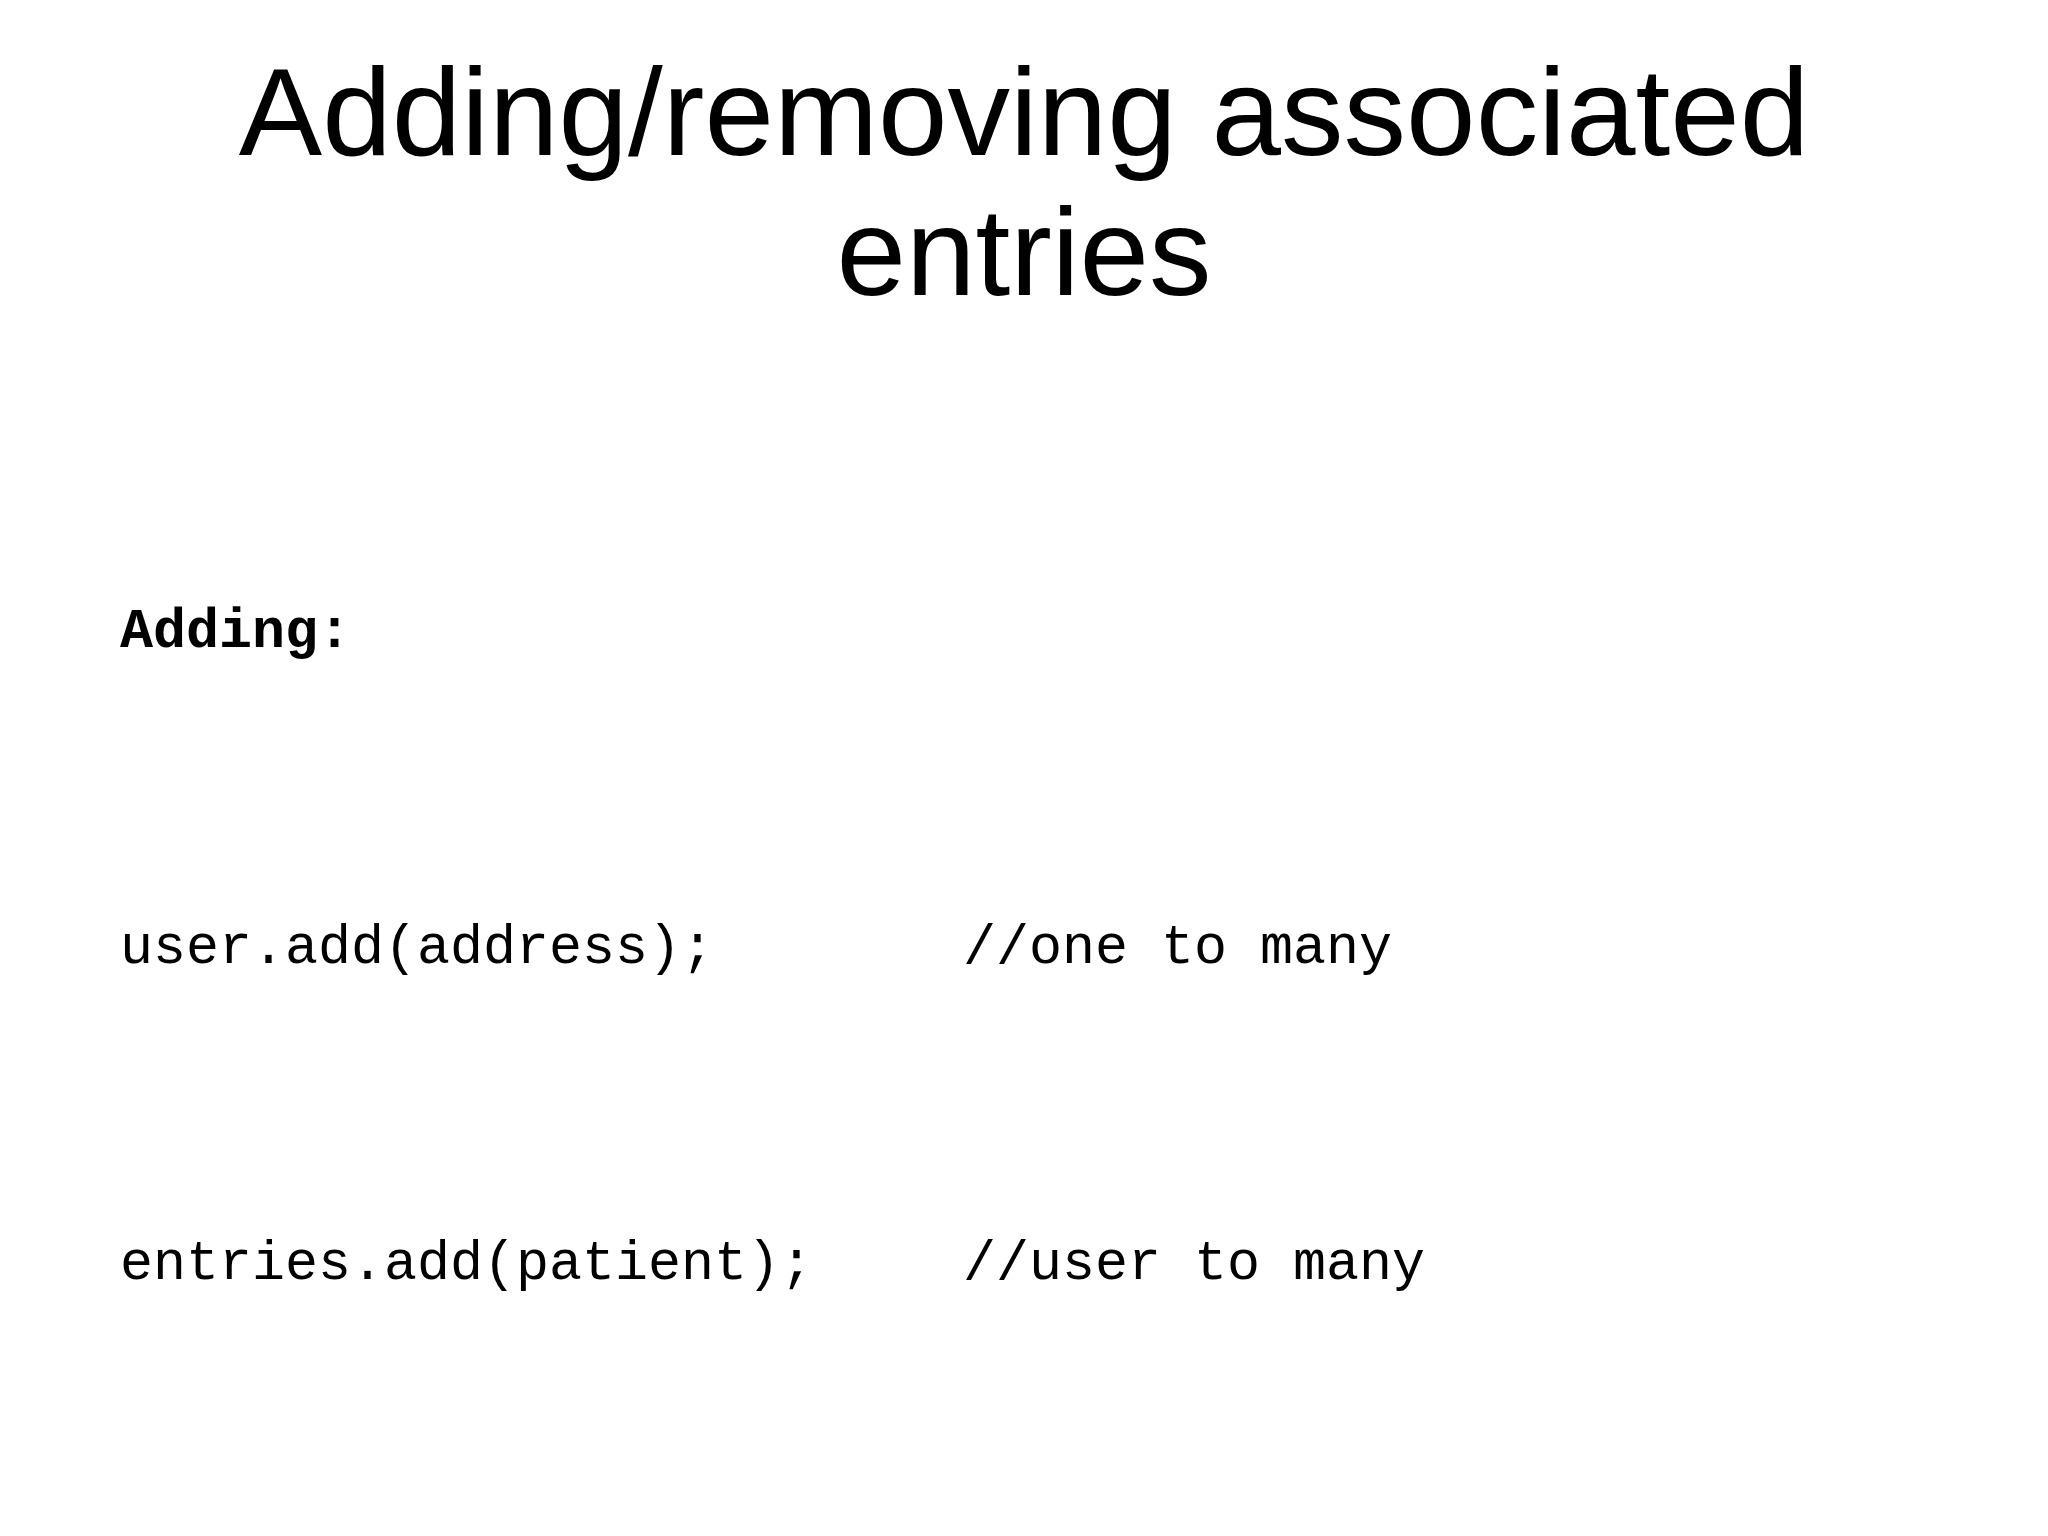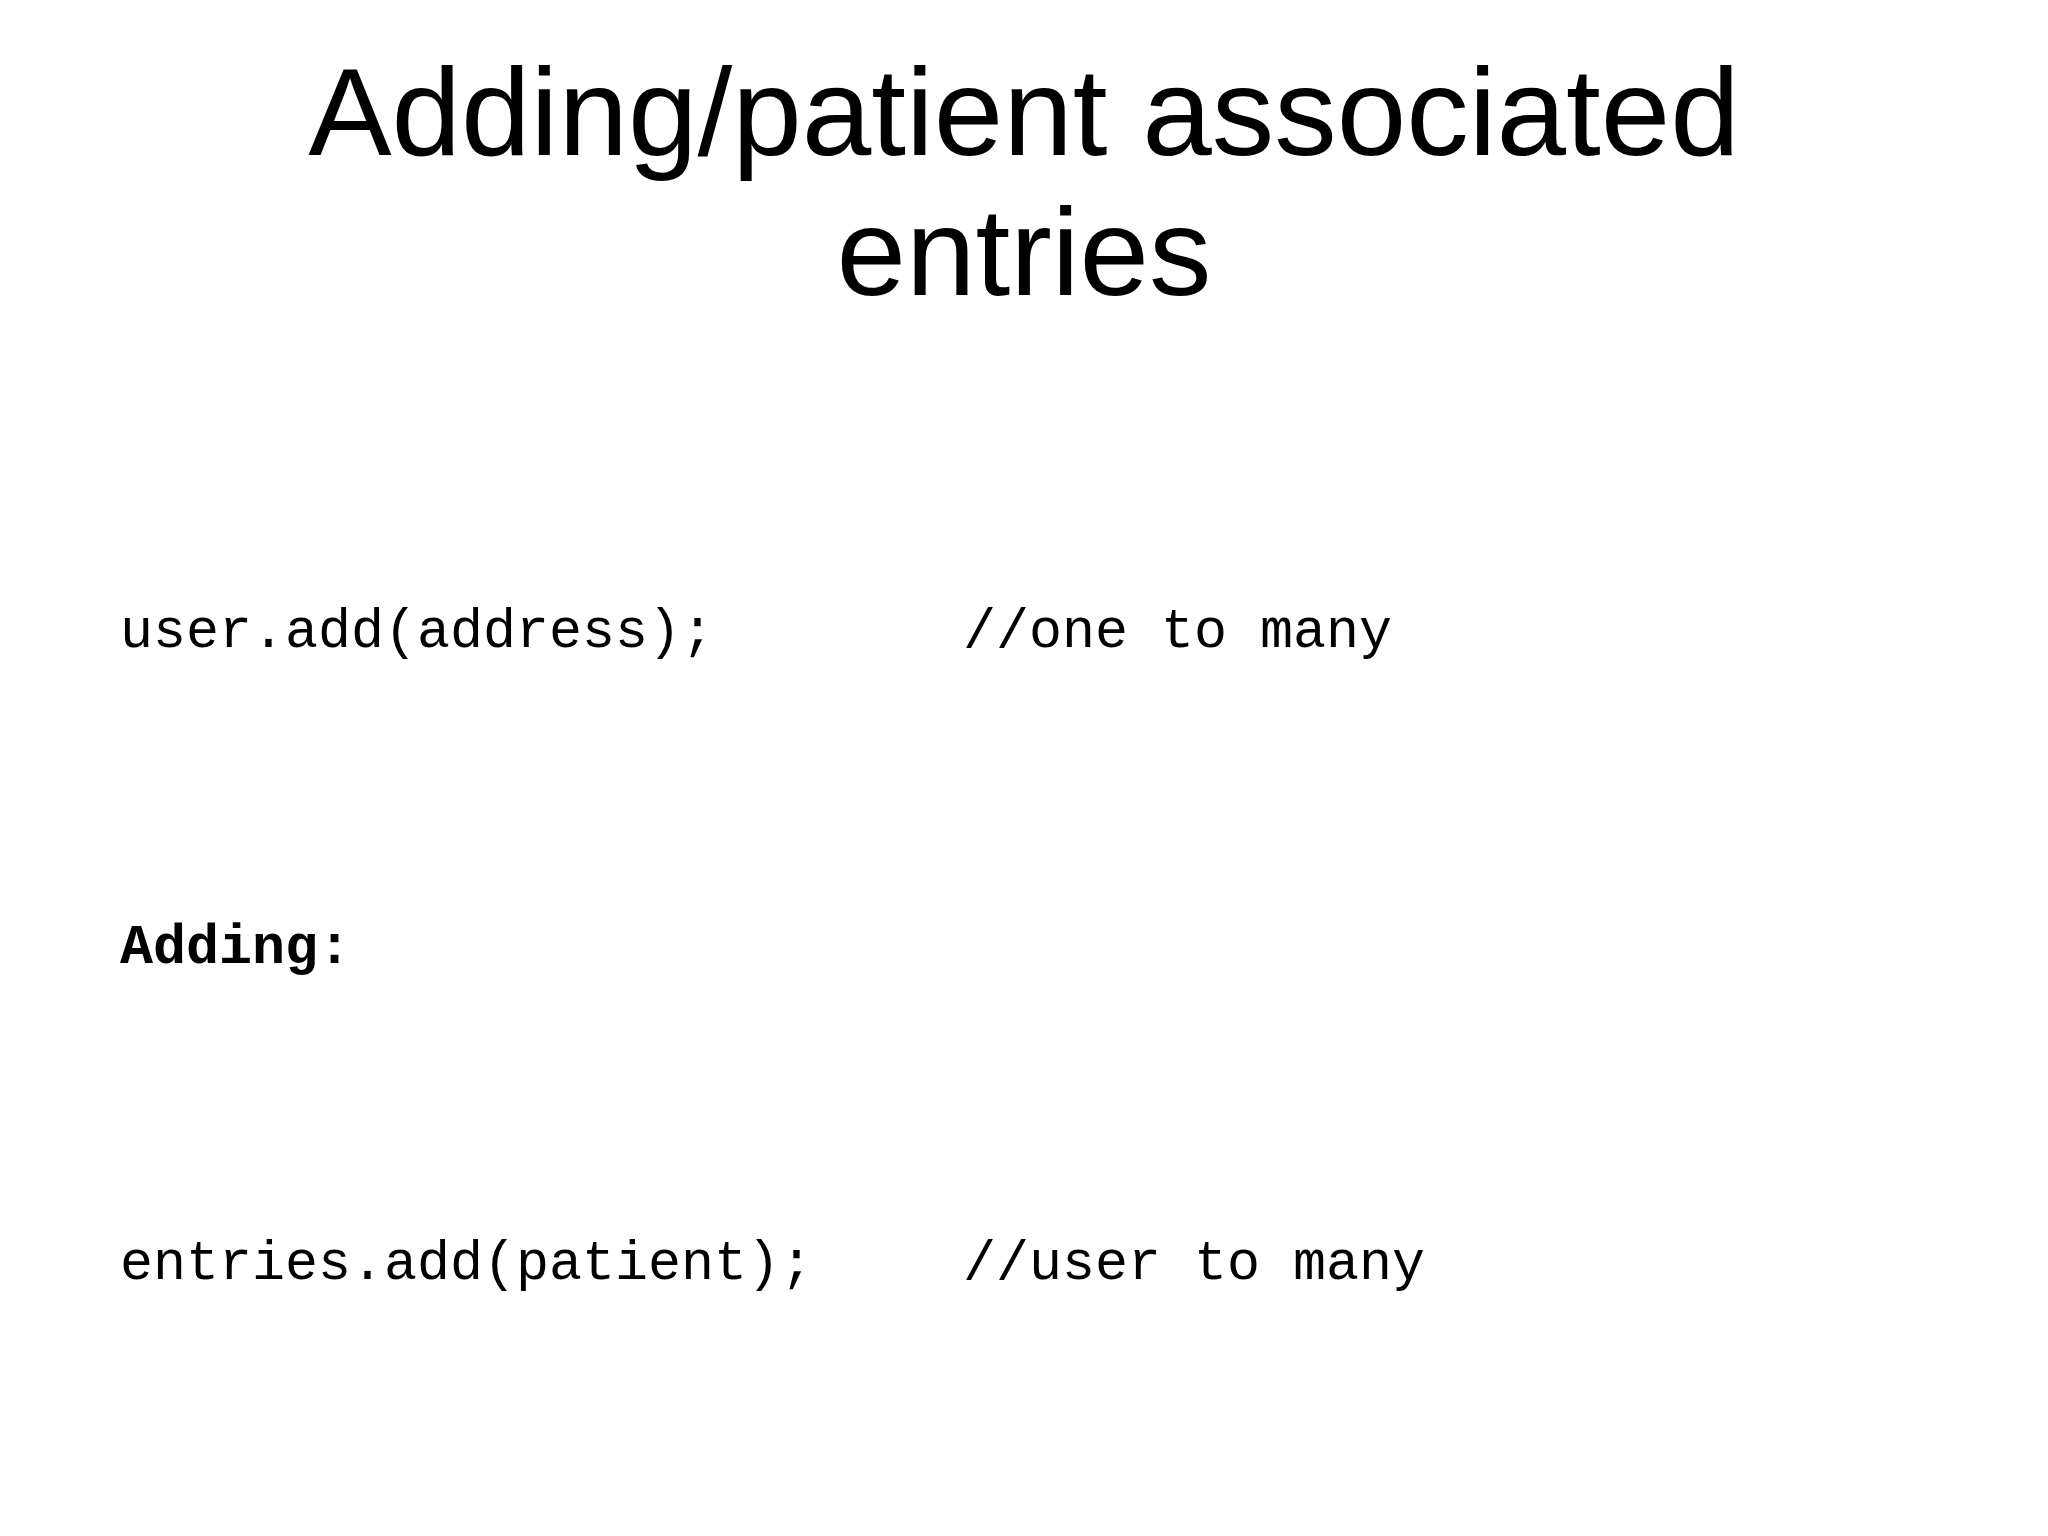"Adding/patient associated entries" h1.title { text: Adding/patient -> Adding/removing }
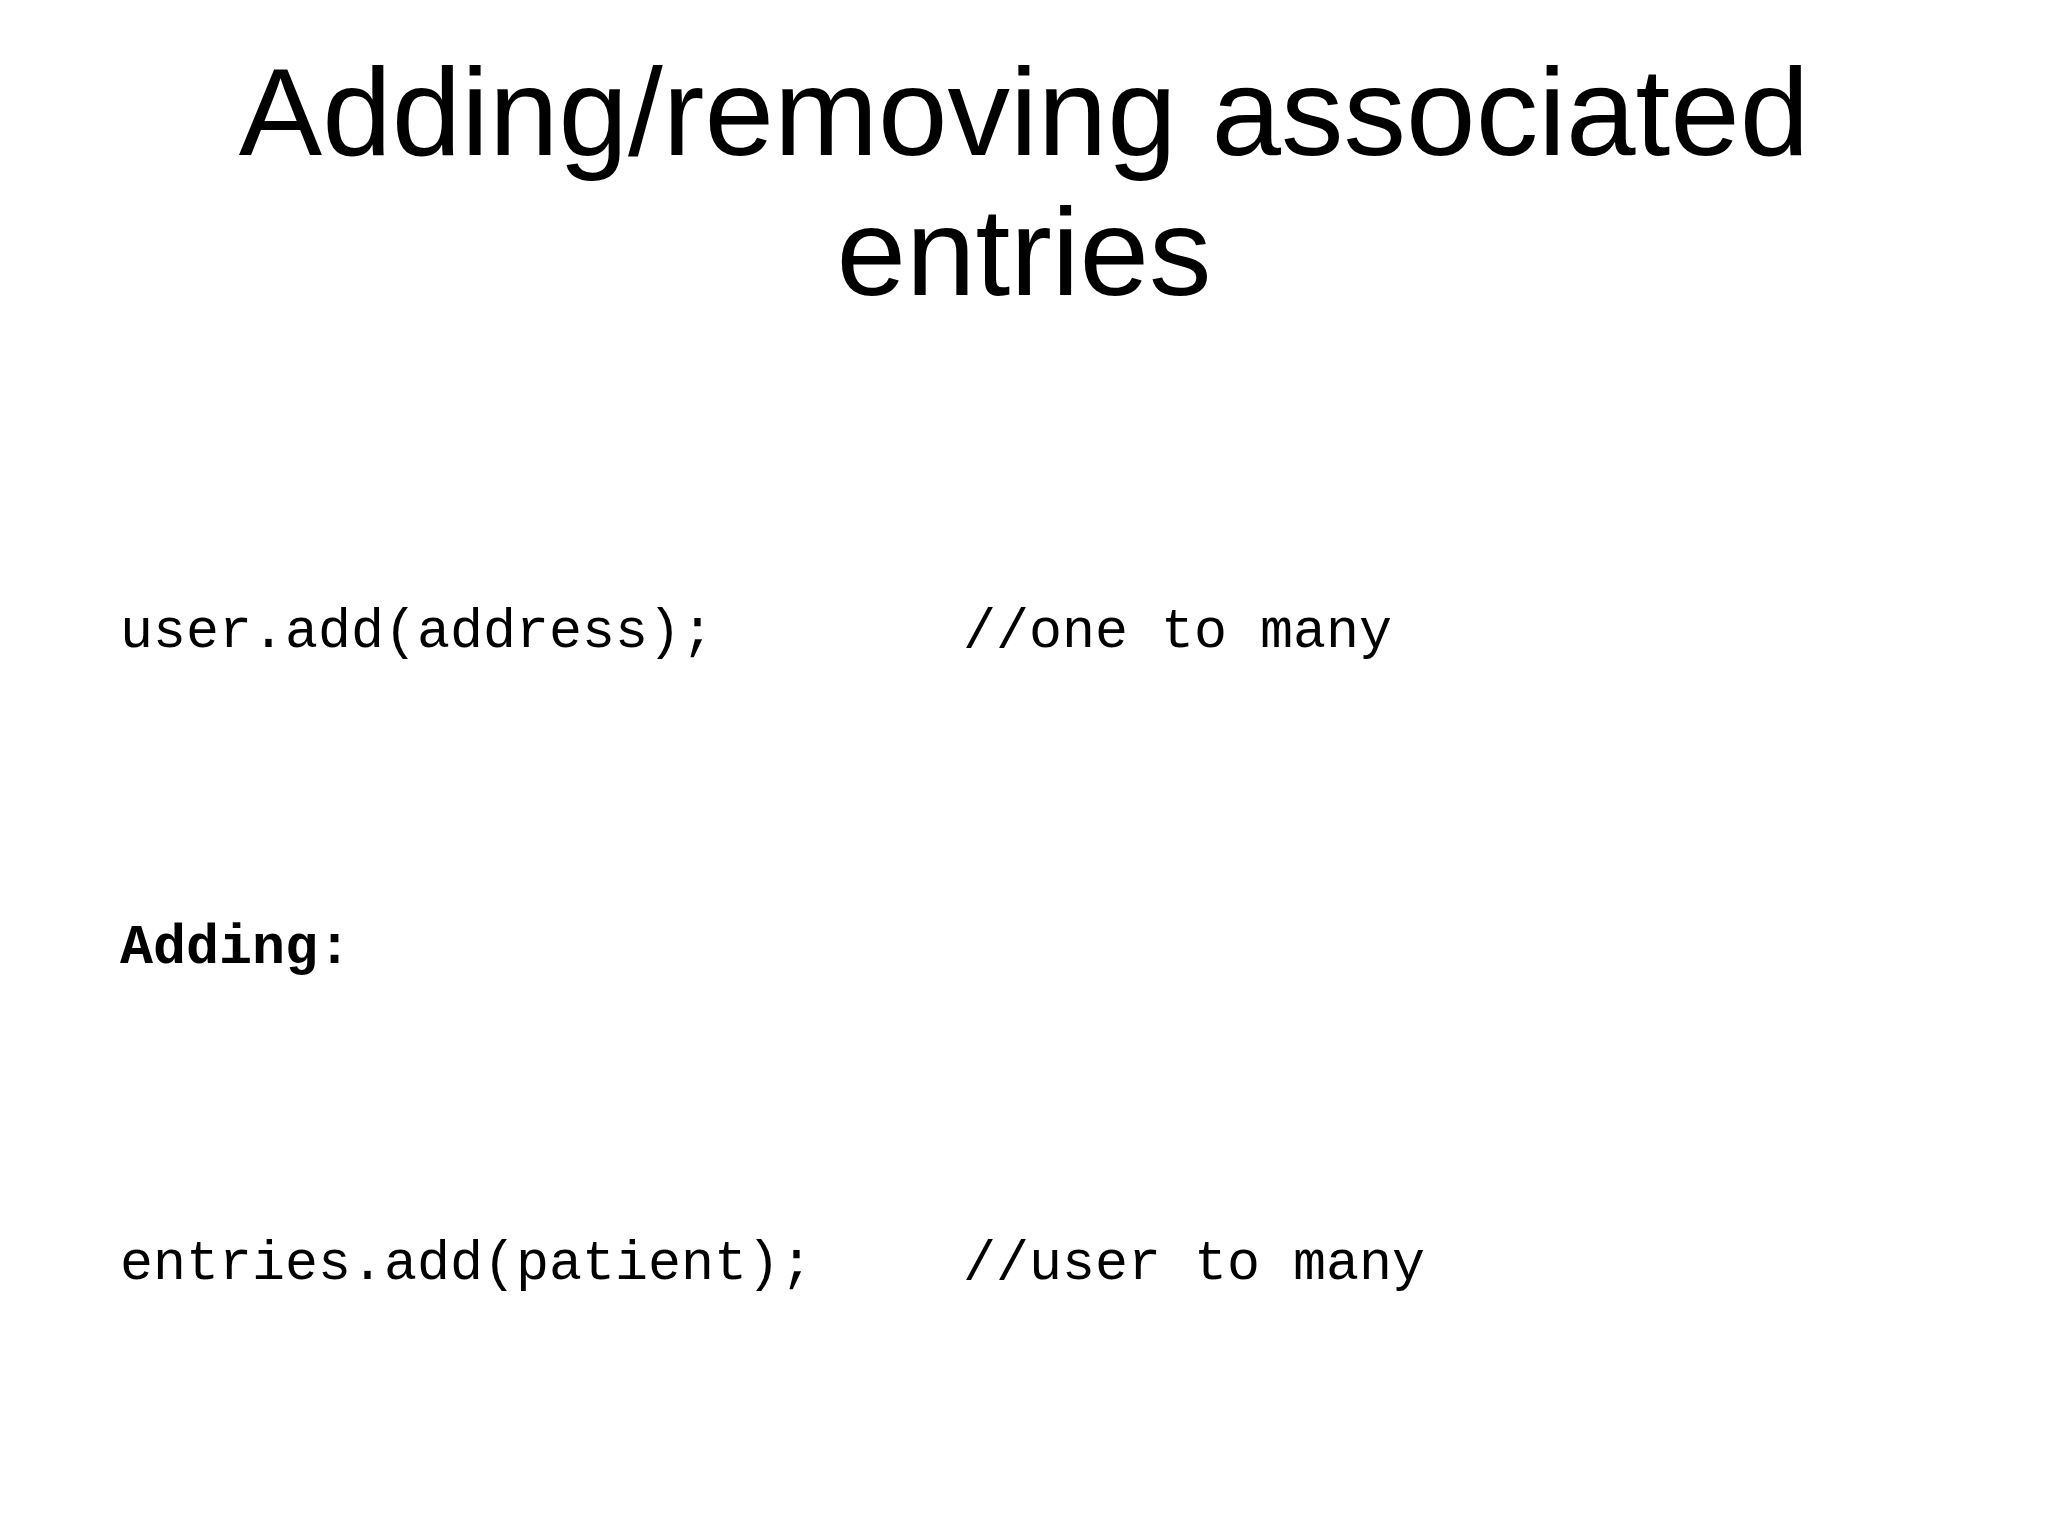"user.add(address);" div.code-line { order: before "Adding:" -> after "Adding:" }
